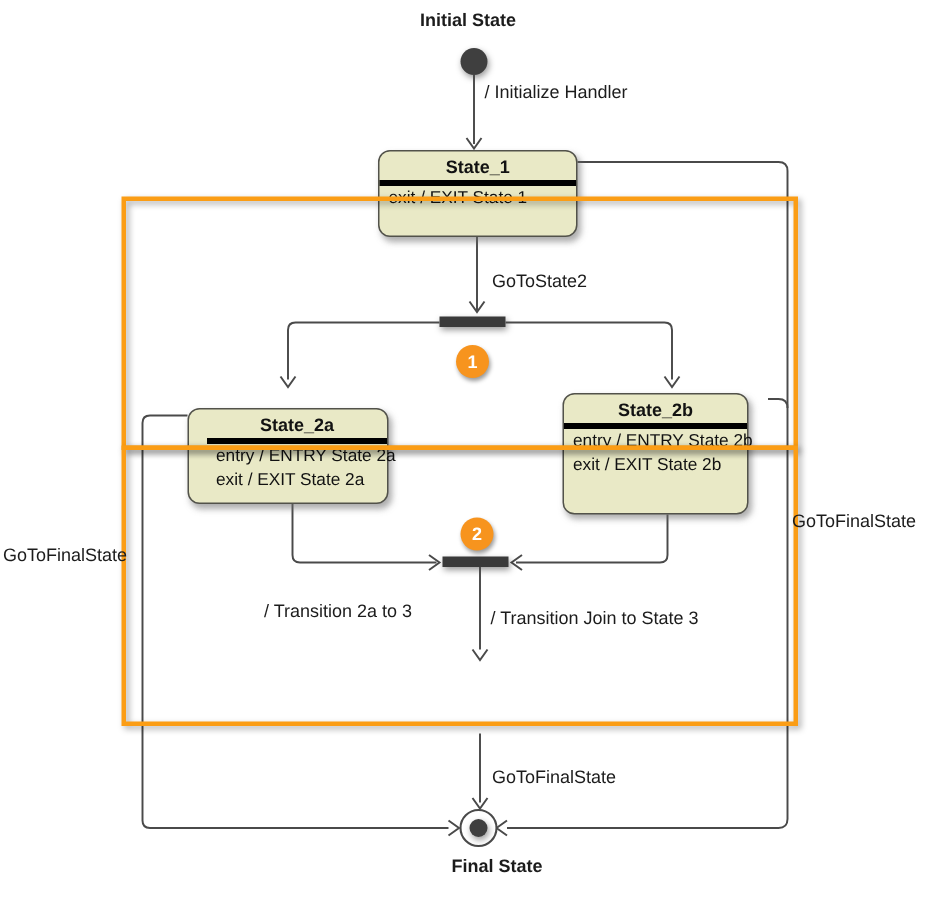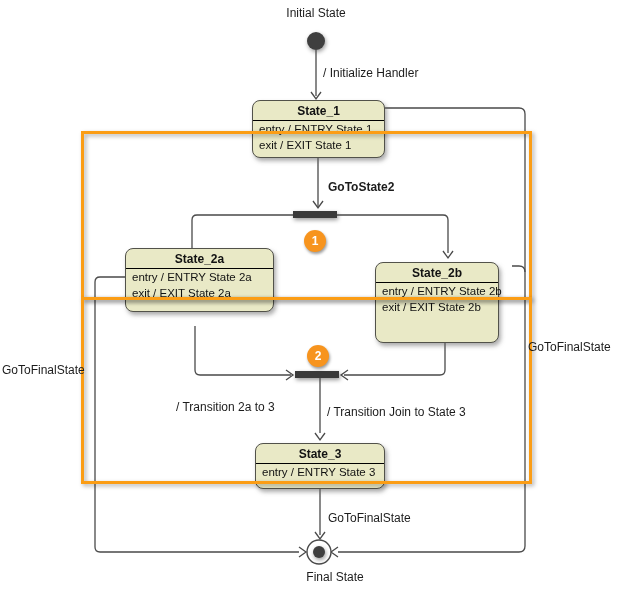"Initial State" .lbl.center { font-weight: none -> bold; text-align: center -> left }
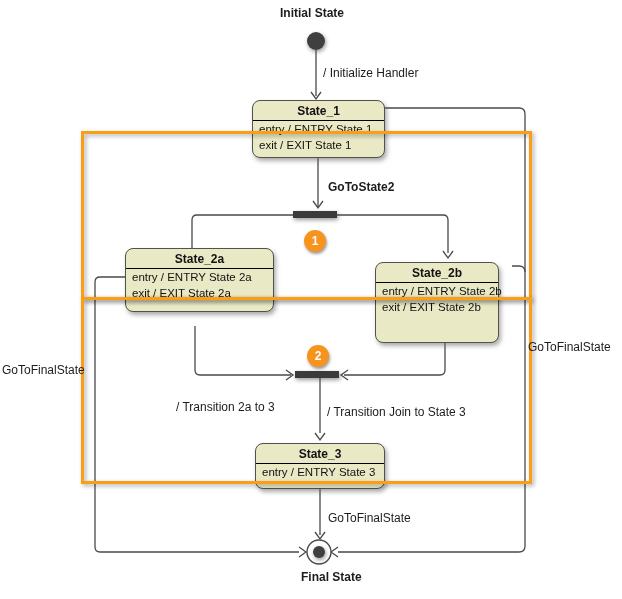"/ Initialize Handler" div.lbl { top: 66px -> 54px }
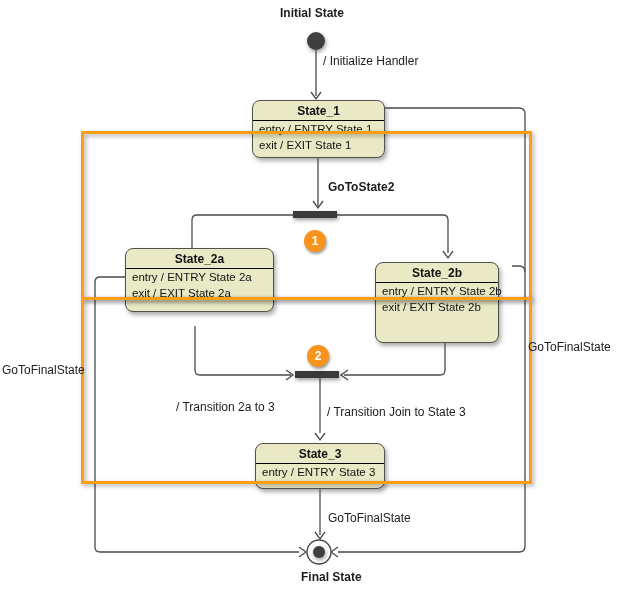"State_1" .state .title { border-bottom: 1px solid #000000 -> 4px solid #000000 }
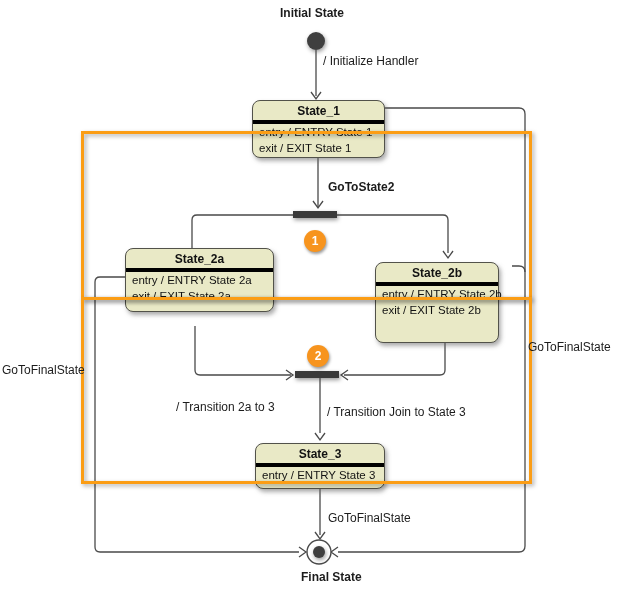"entry / ENTRY State 1" div.action { html: <div>entry / ENTRY State 1</div> -> none }
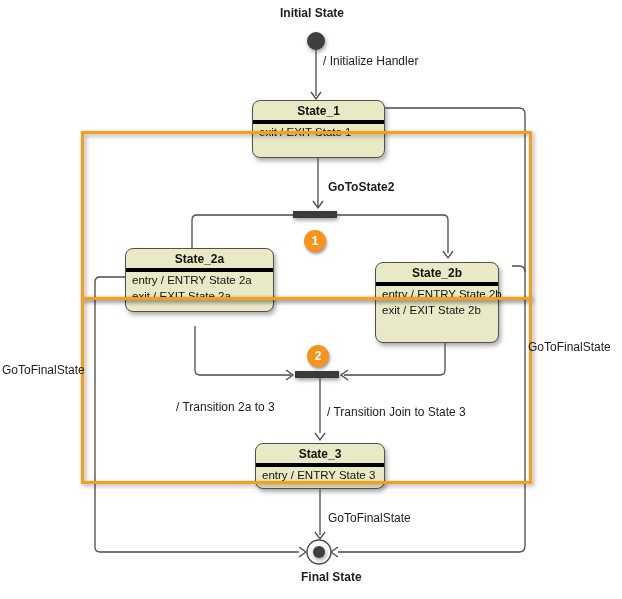"GoToState2" div.lbl { font-weight: bold -> none }
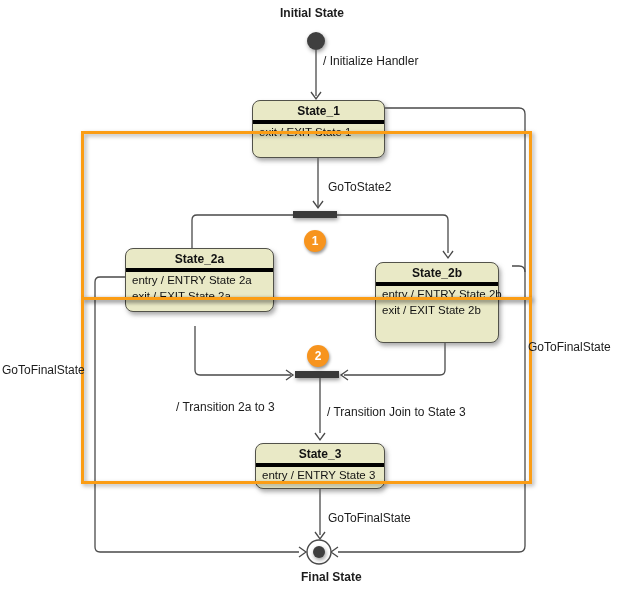"State_2a" div.state { padding-left: none -> 12px; top: 248px -> 272px; width: 149px -> 134px }
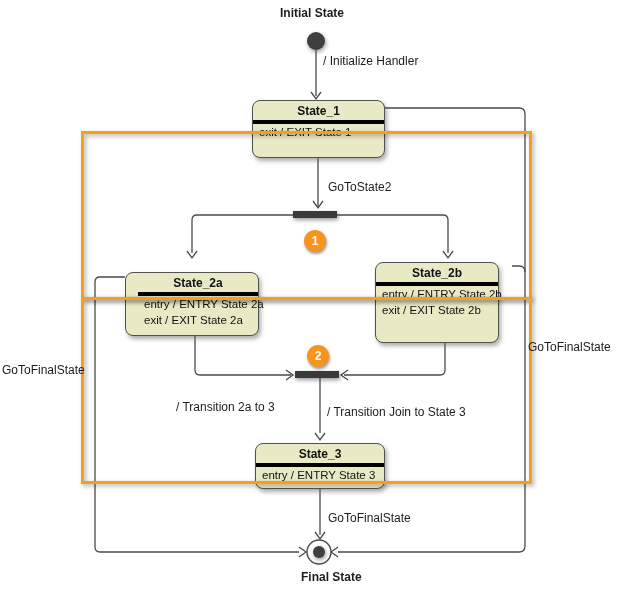"State_3" div.state { html: <div> <div>State_3</div> <div>entry / ENTRY State 3</div> </div> -> none }
